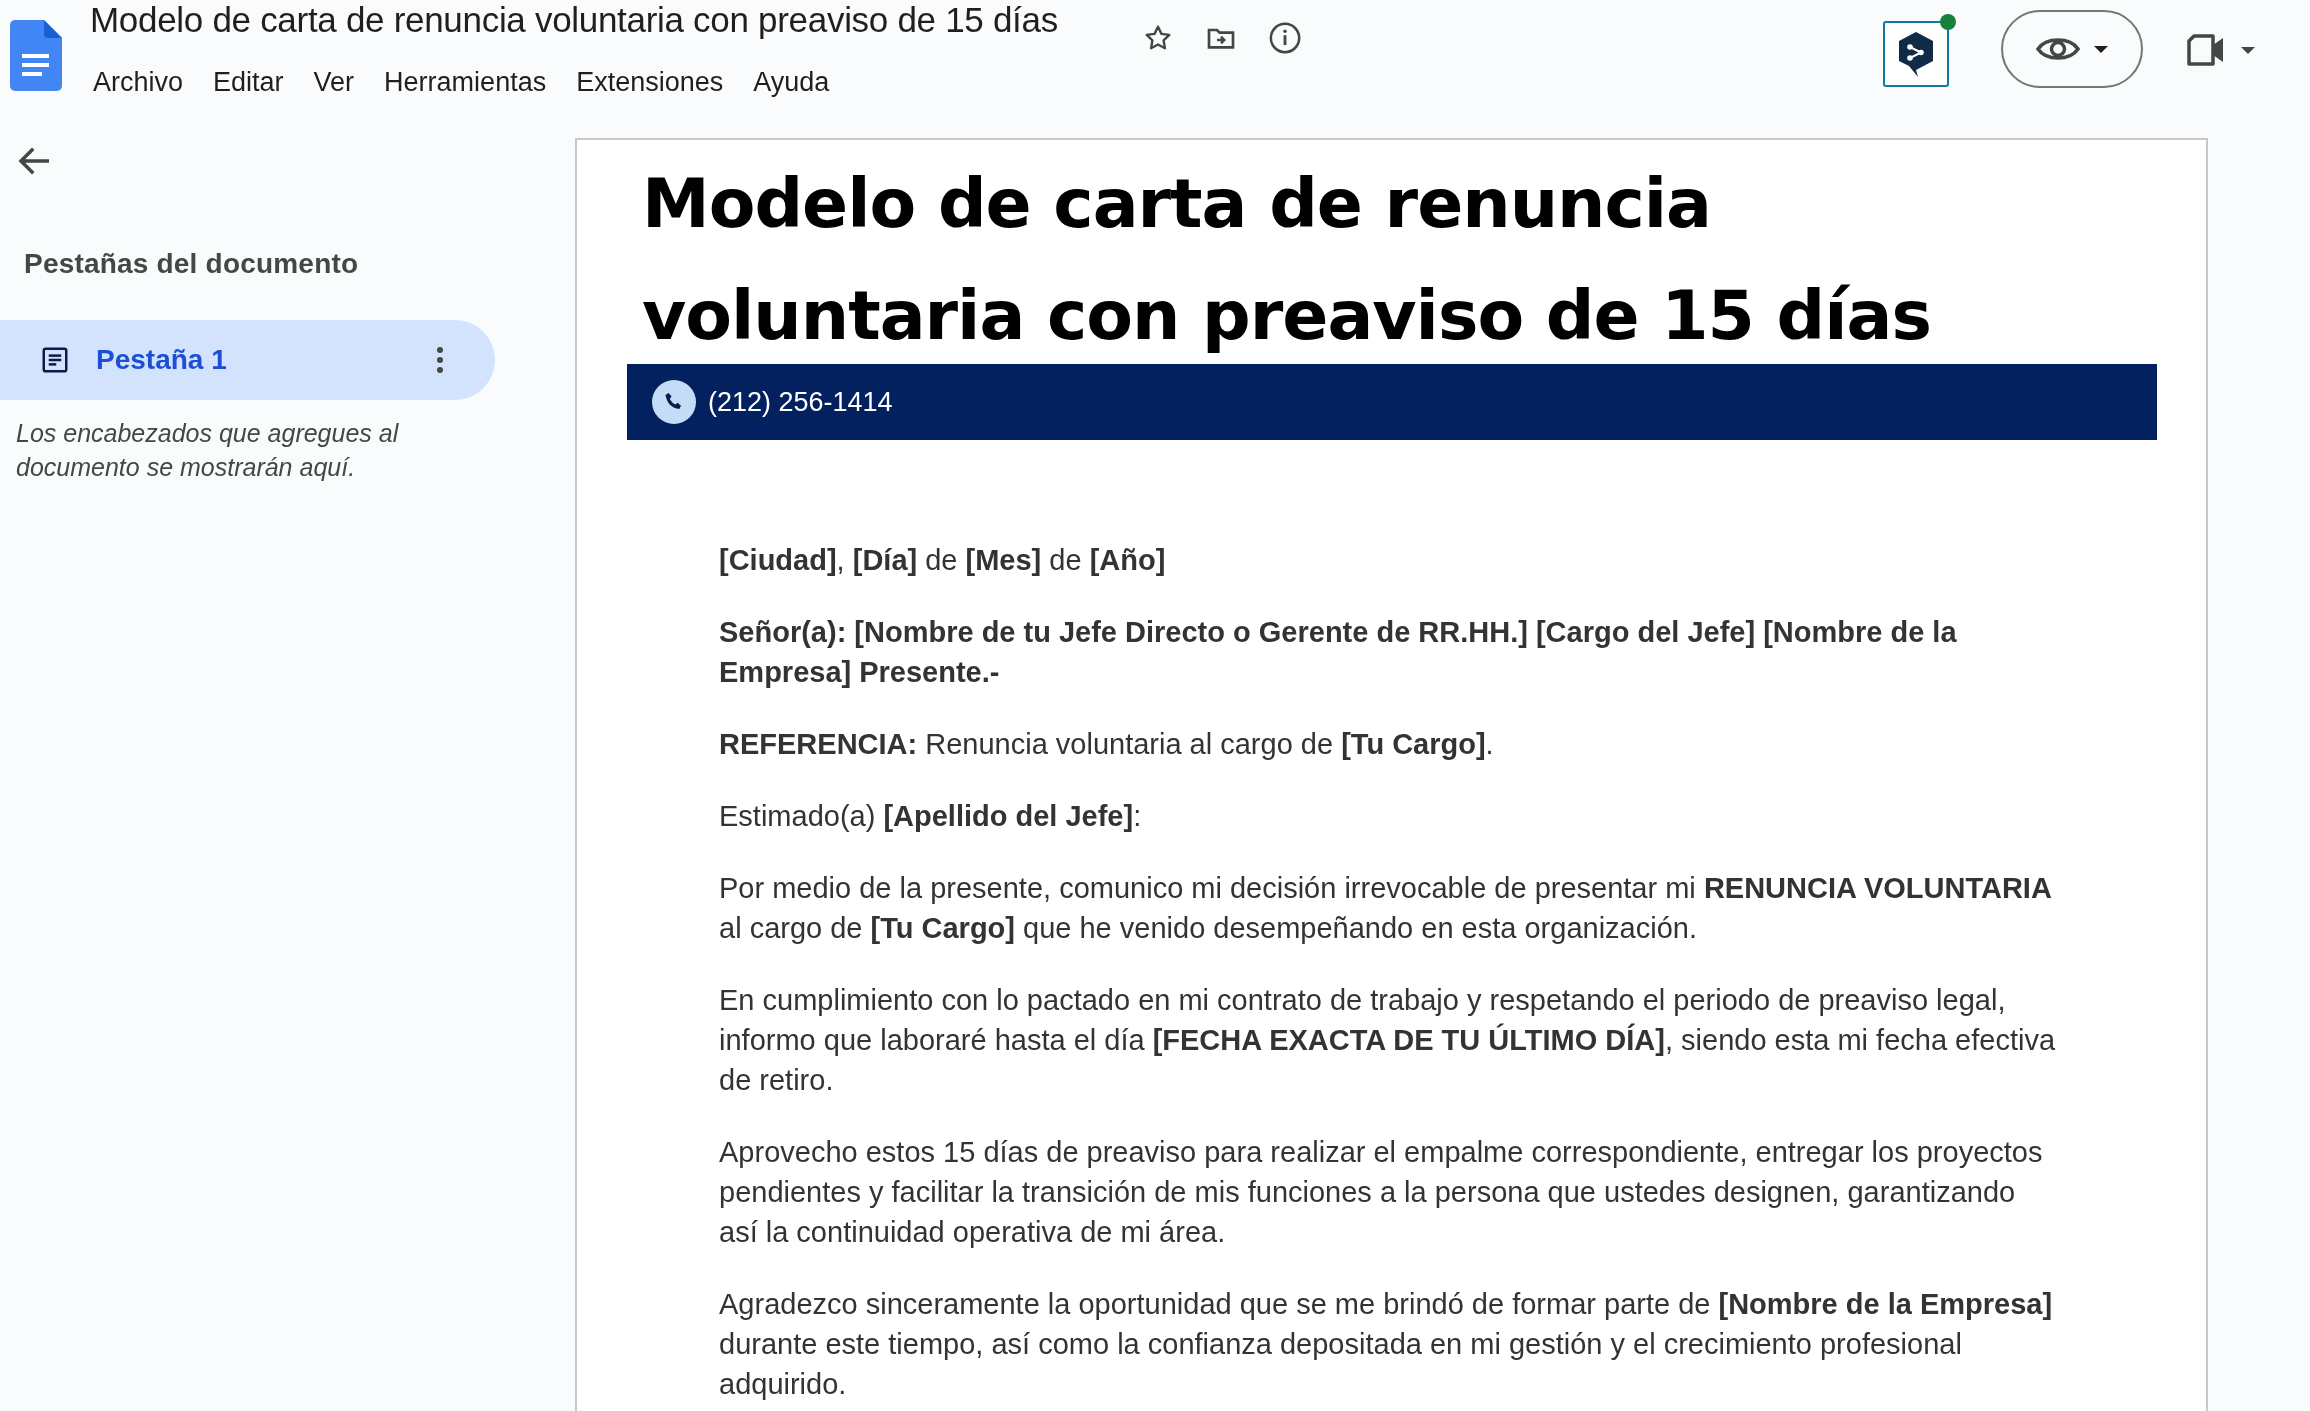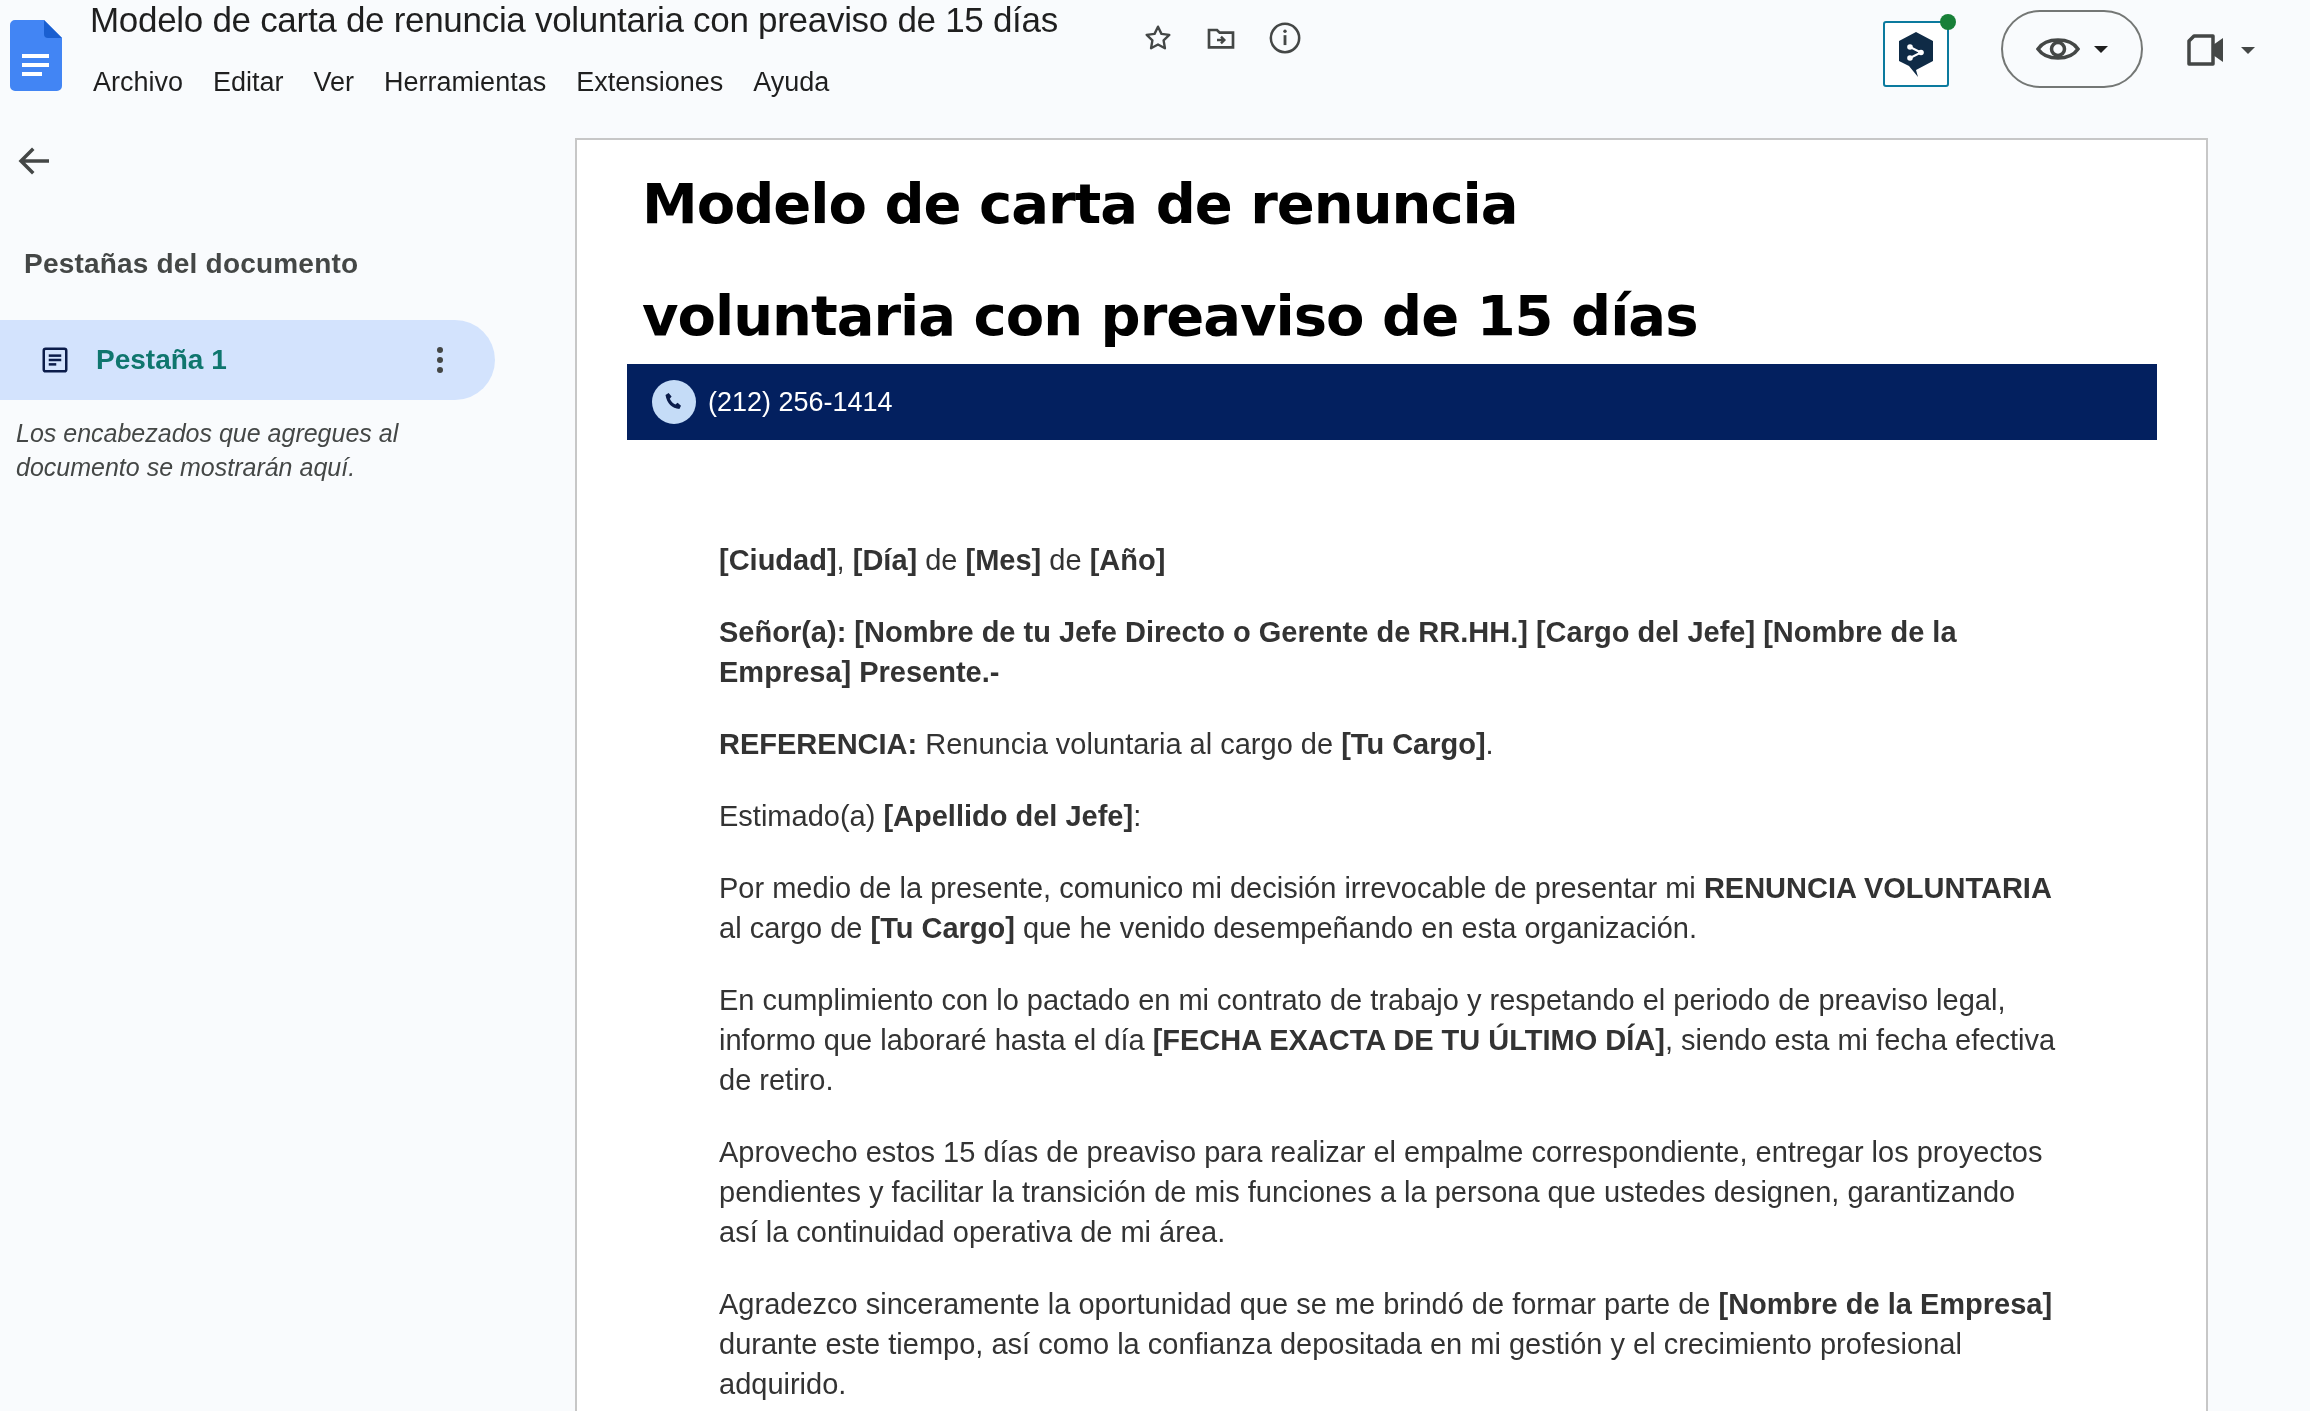"Modelo de carta de renuncia" .doc-heading { font-size: 56px -> 68px }
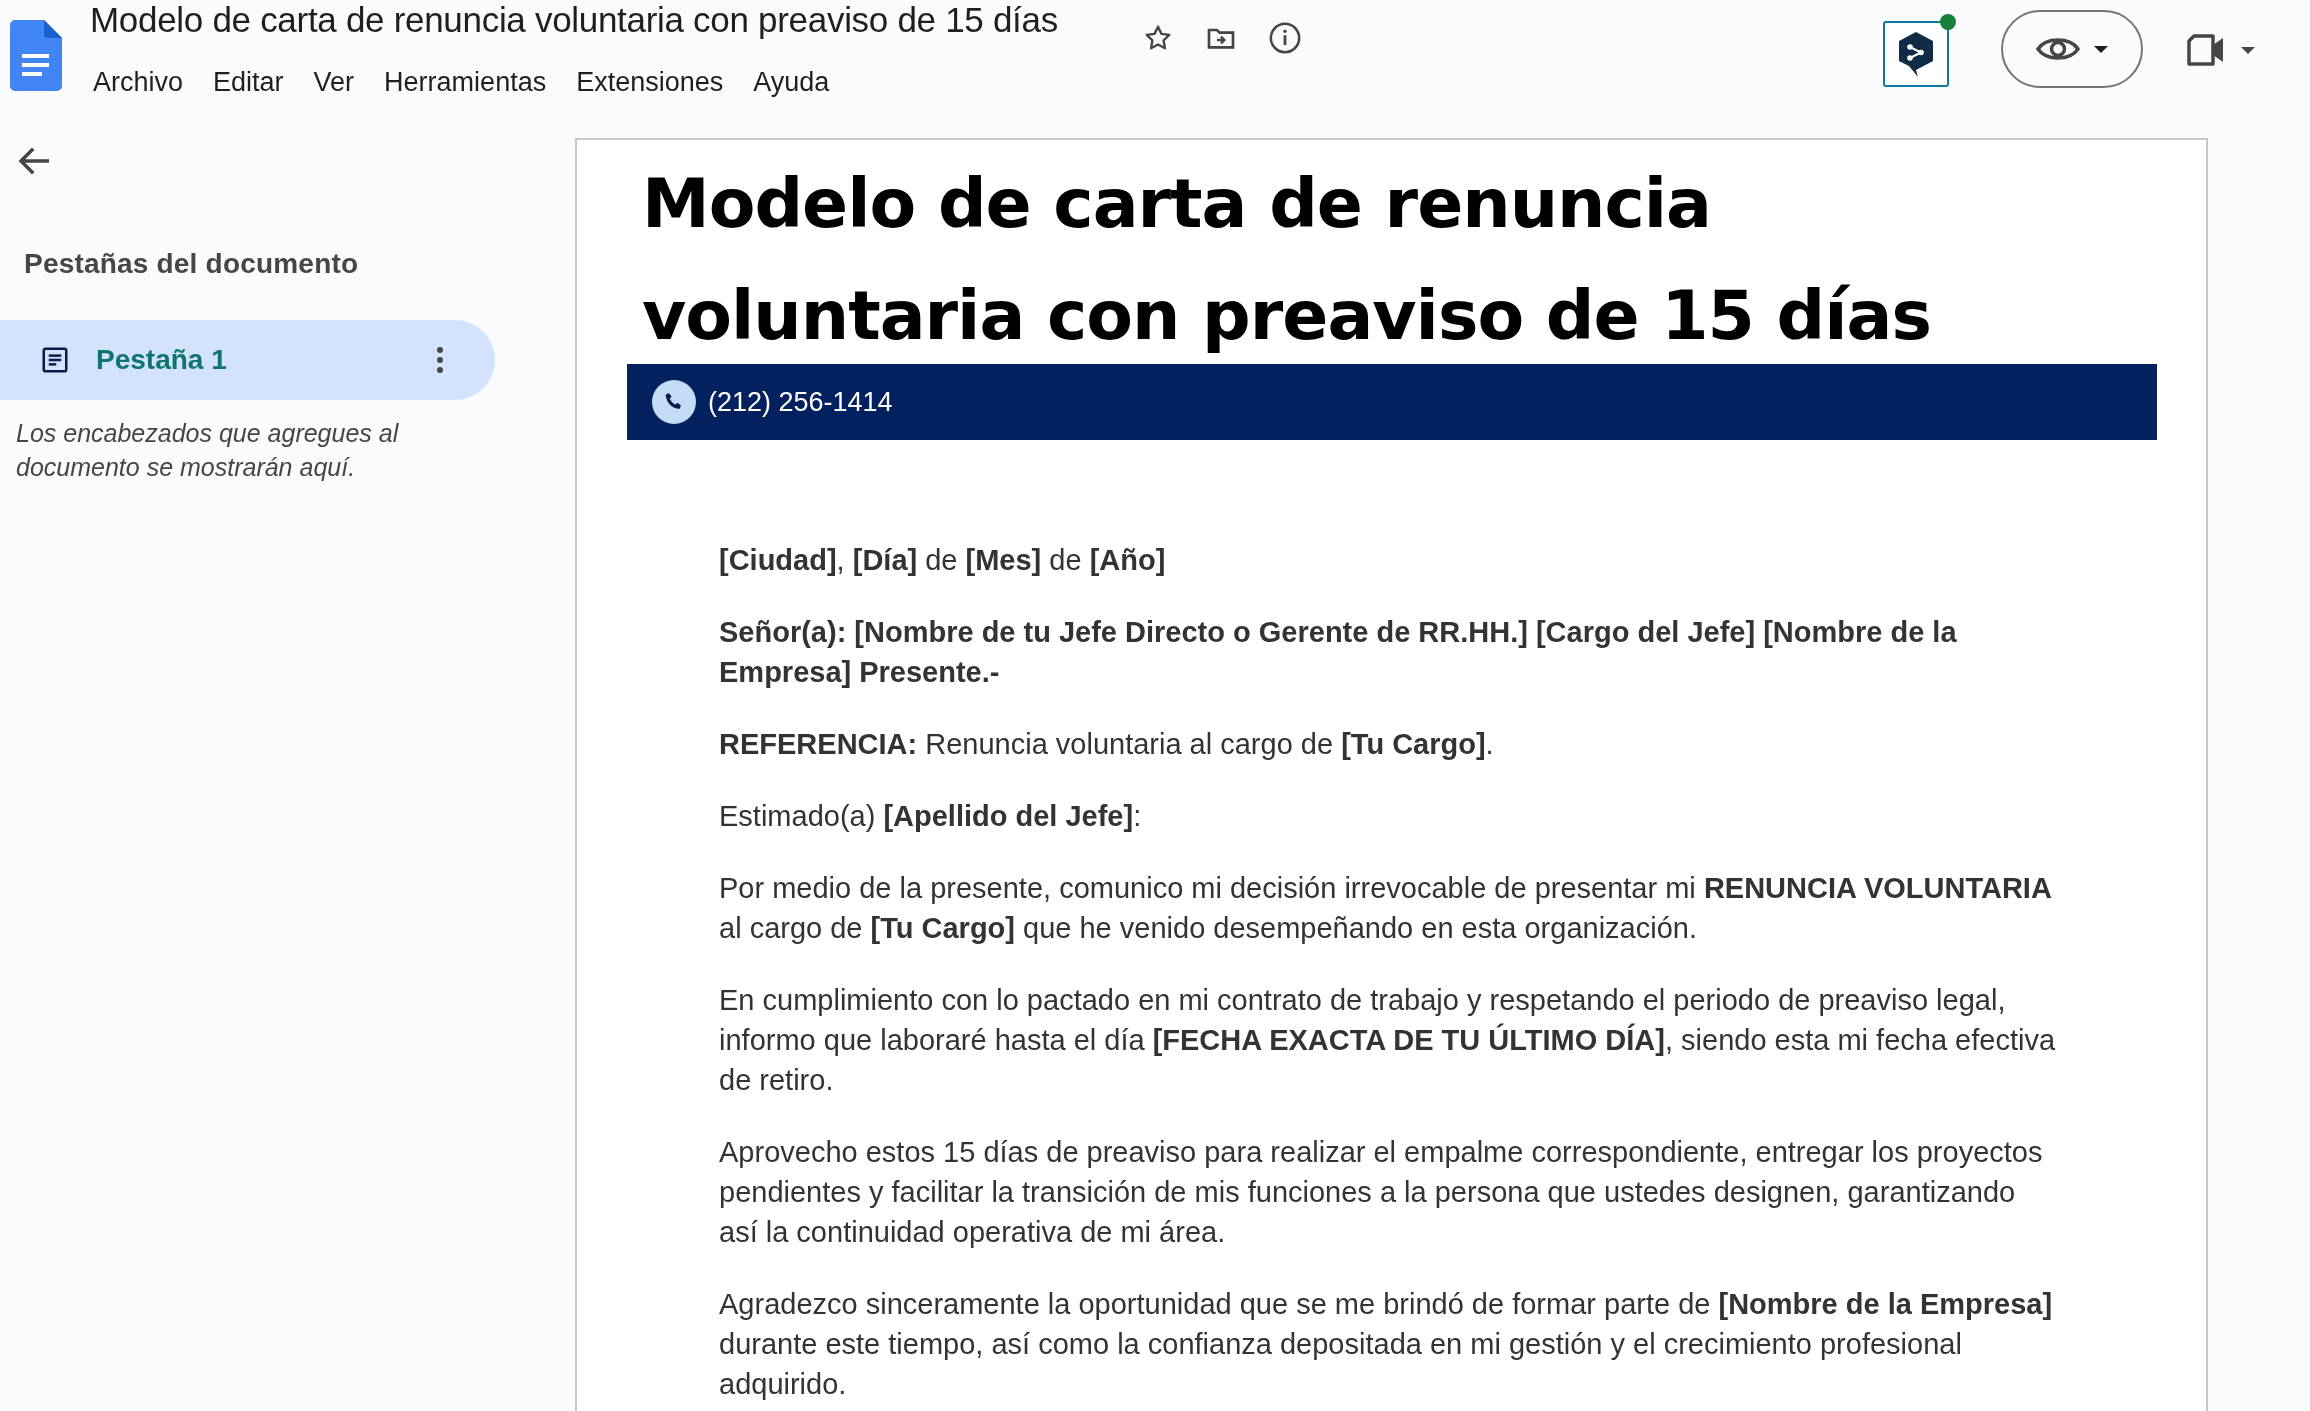"Pestaña 1" .tab-pill .tab-label { color: #0f766e -> #1d4ed8 }
